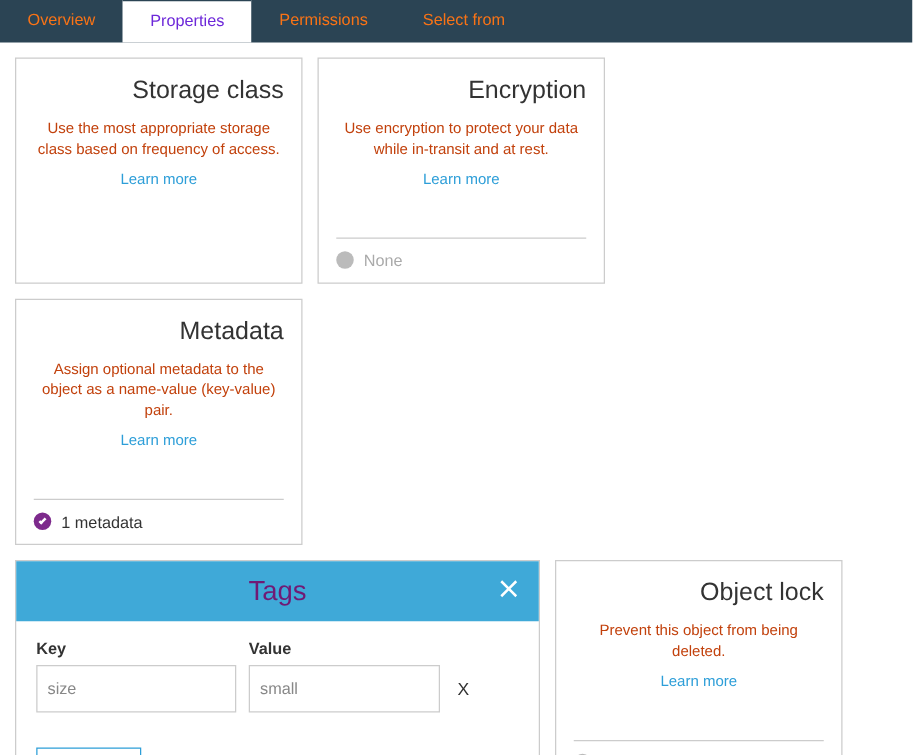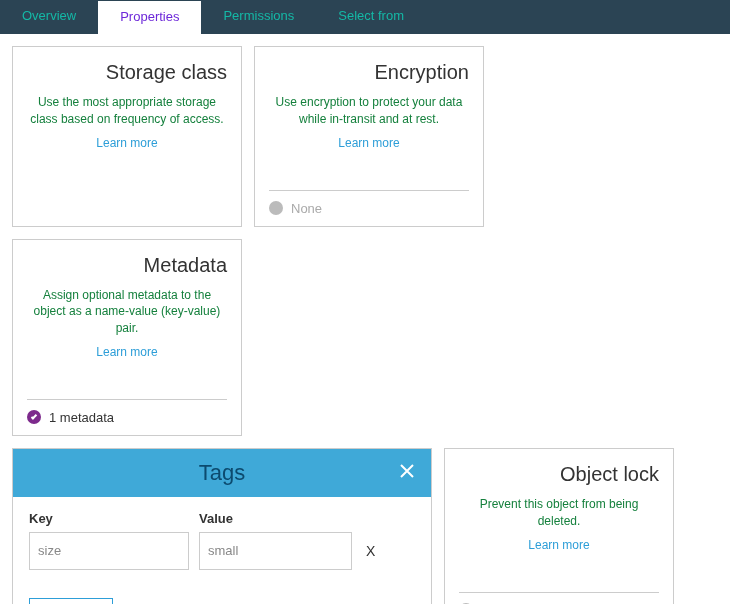"Overview" .tab { color: #14b8a6 -> #f97316 }
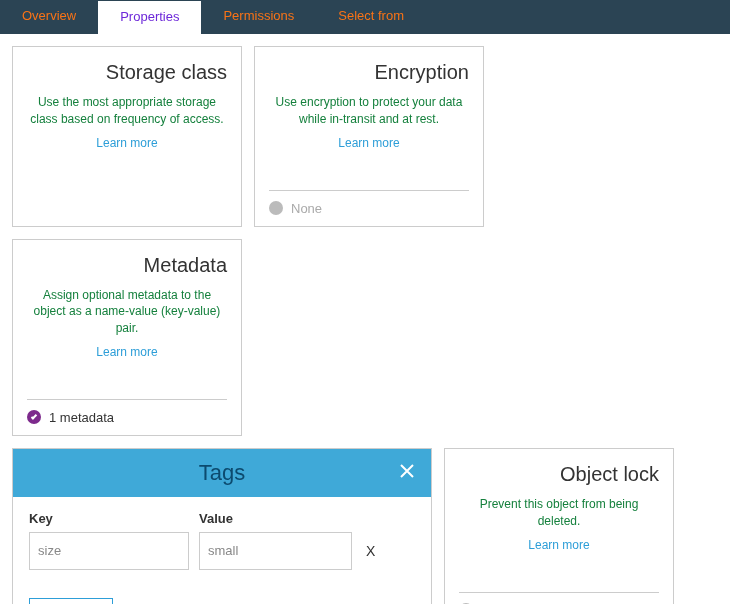"Use the most appropriate storage" .card-desc { color: #15803d -> #c2410c }
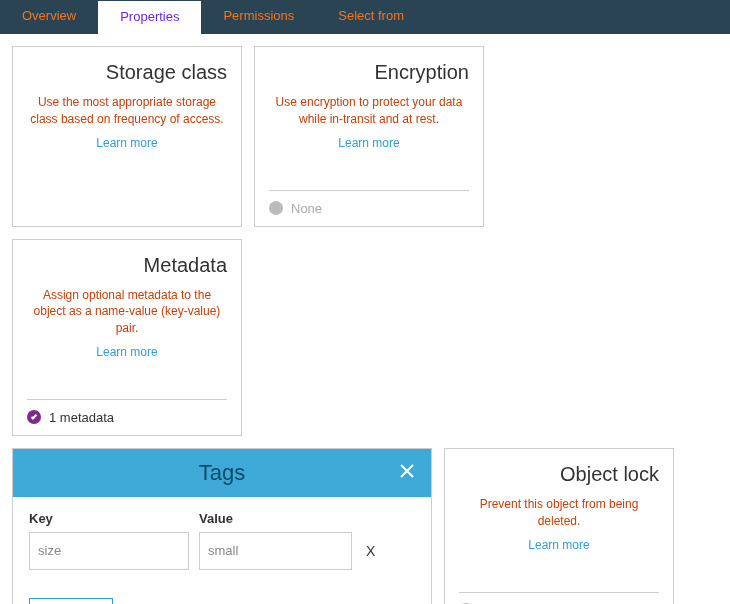"Tags" .tags-header-title { color: #0c4a6e -> #701a75 }
